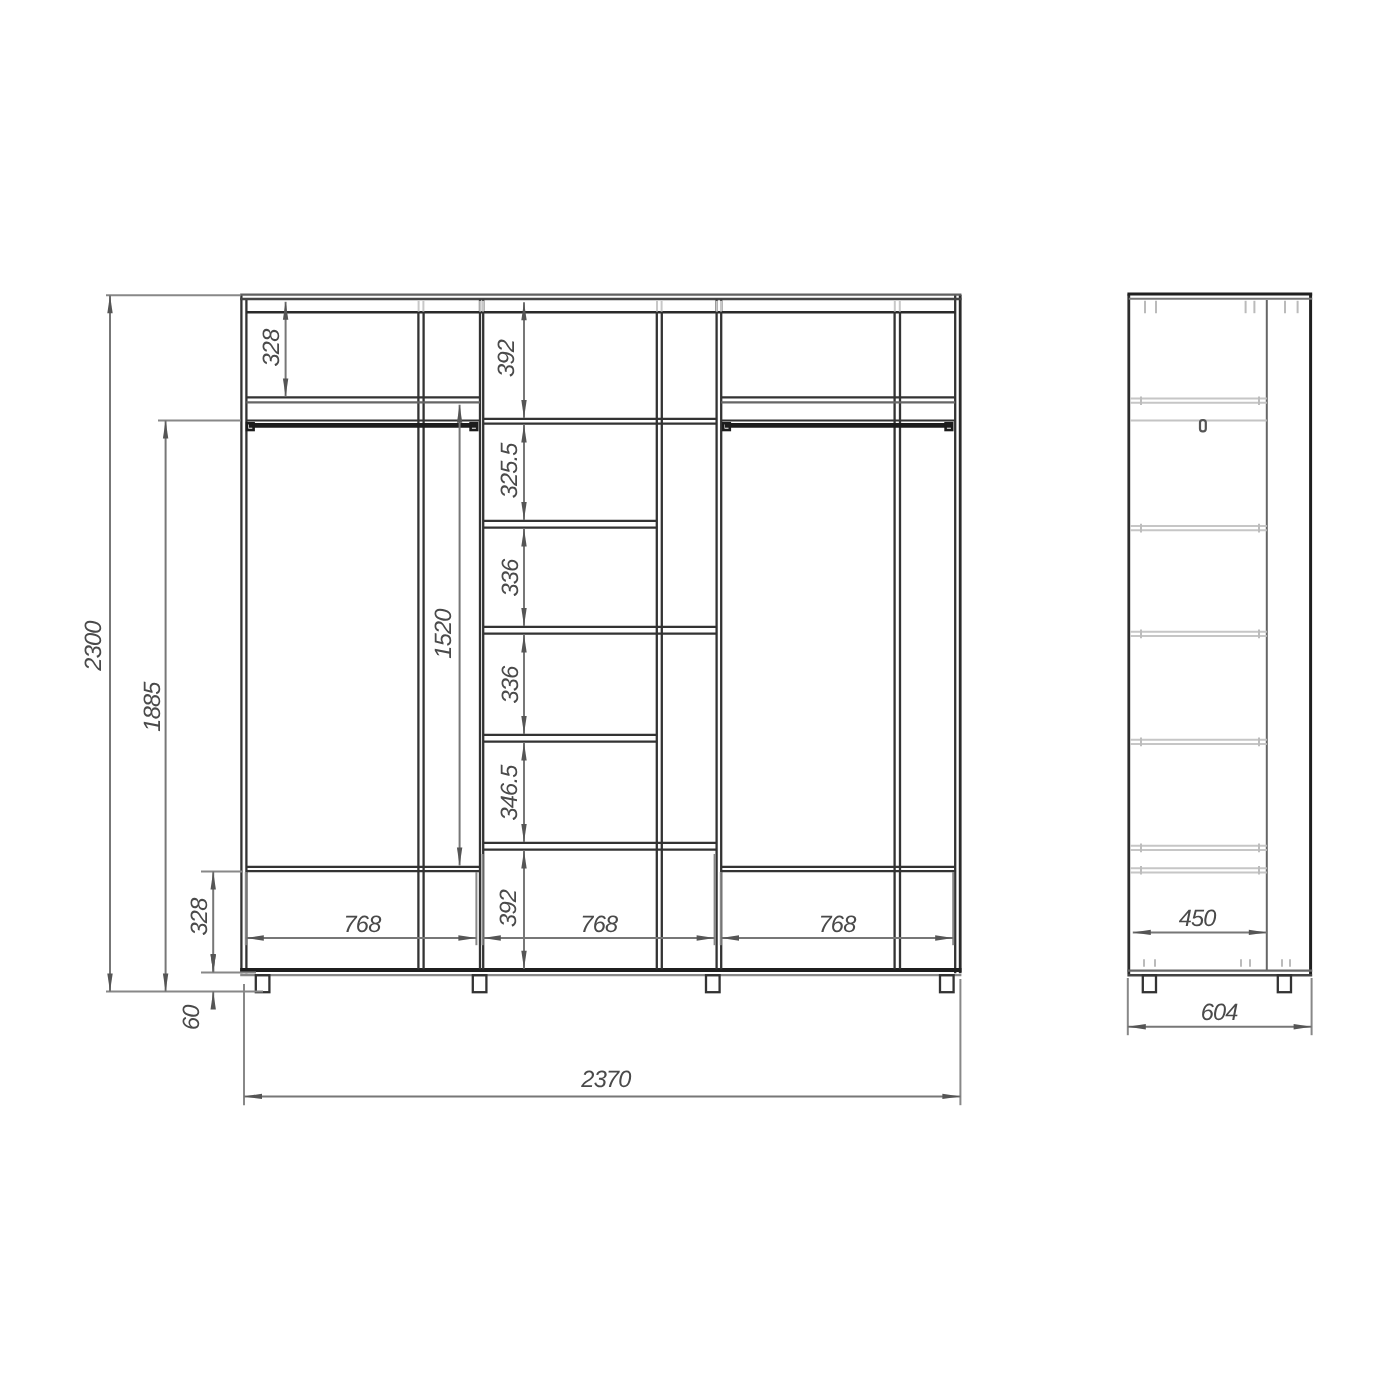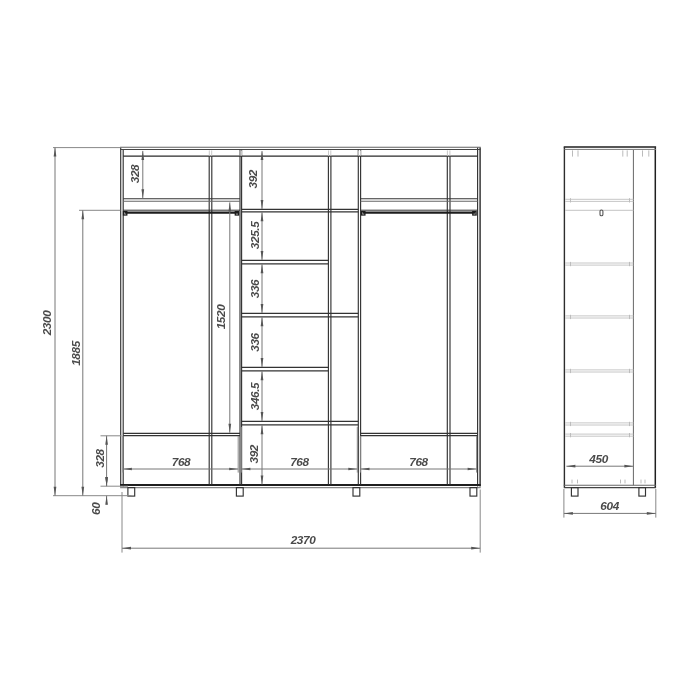"768" .page { font-weight: bold -> none }
